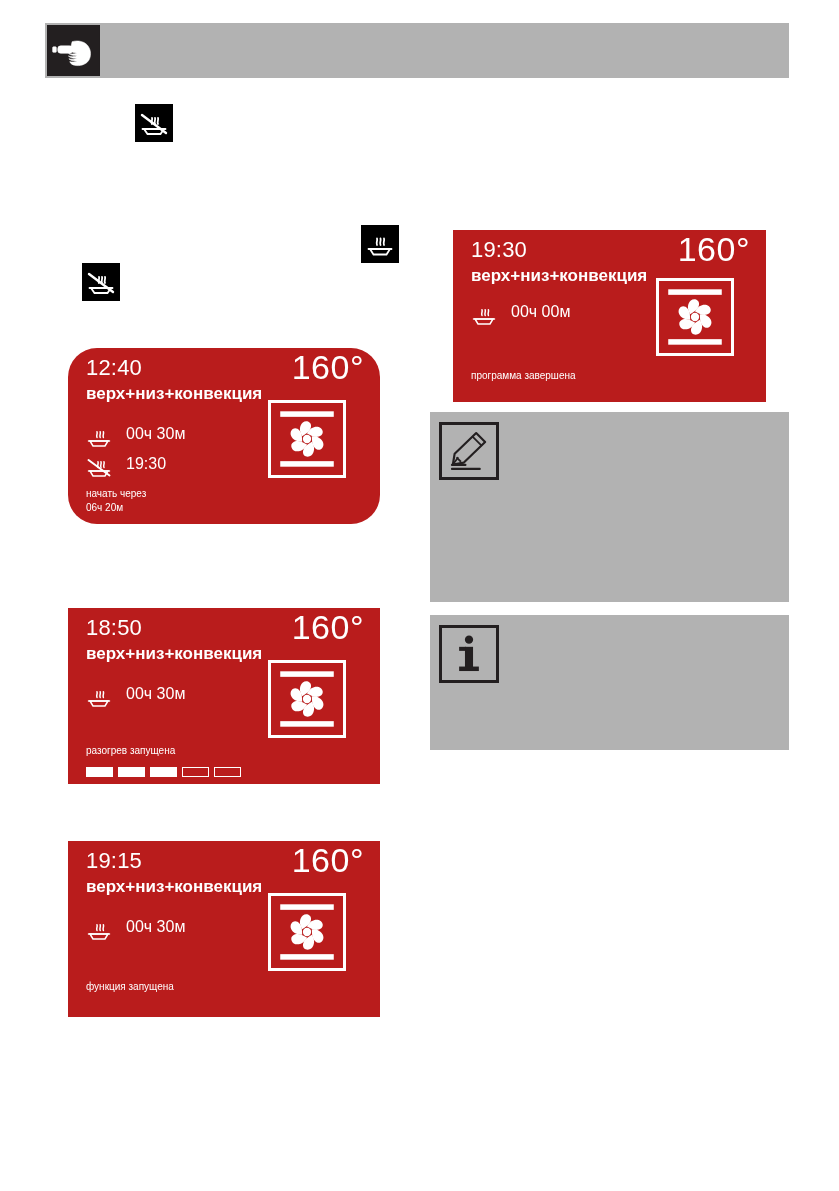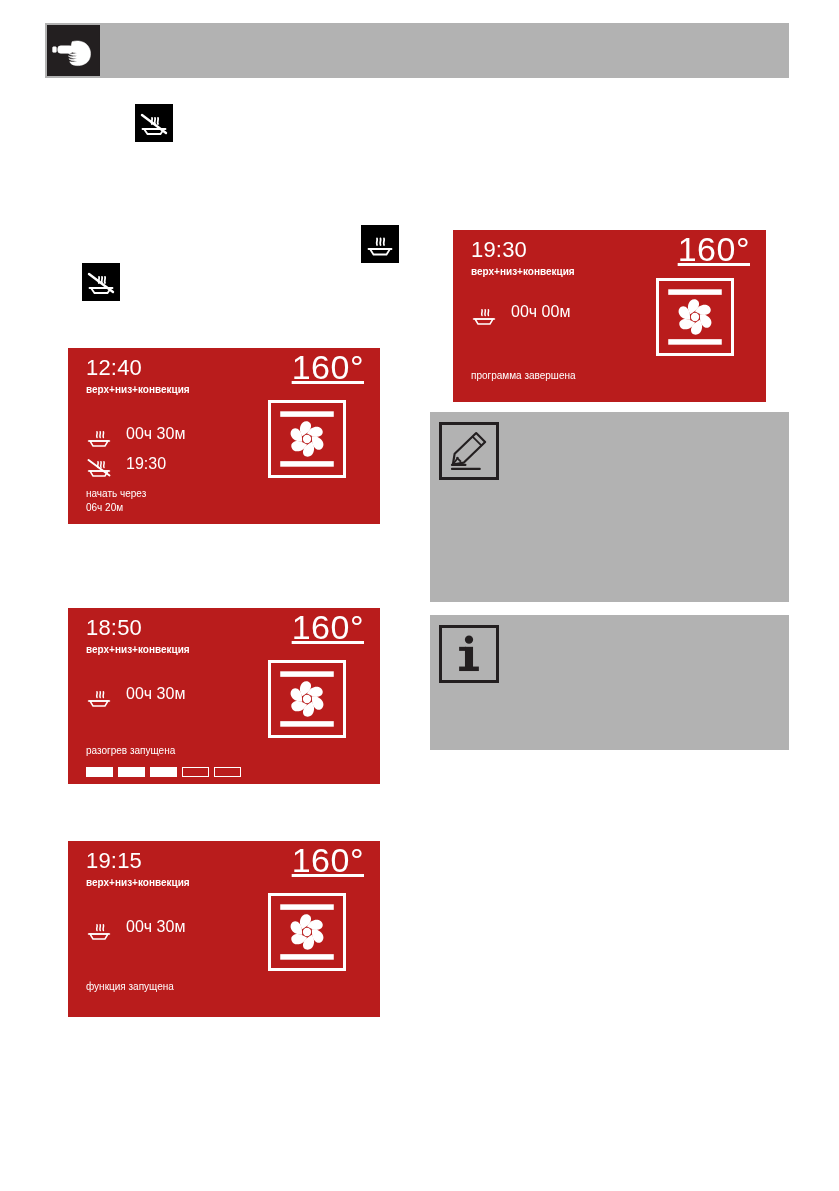"160°" .disp-temp { text-decoration: underline -> none }
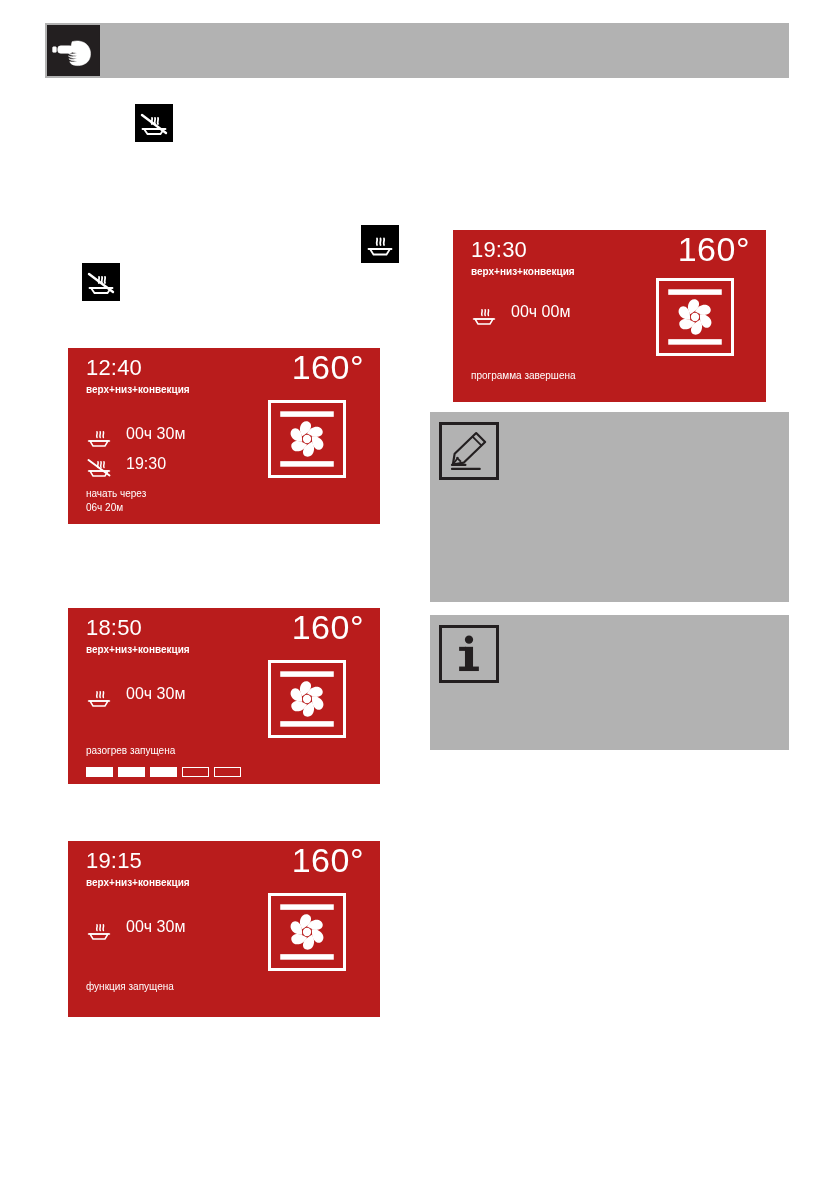"верх+низ+конвекция" .disp-mode { font-size: 10px -> 17px }
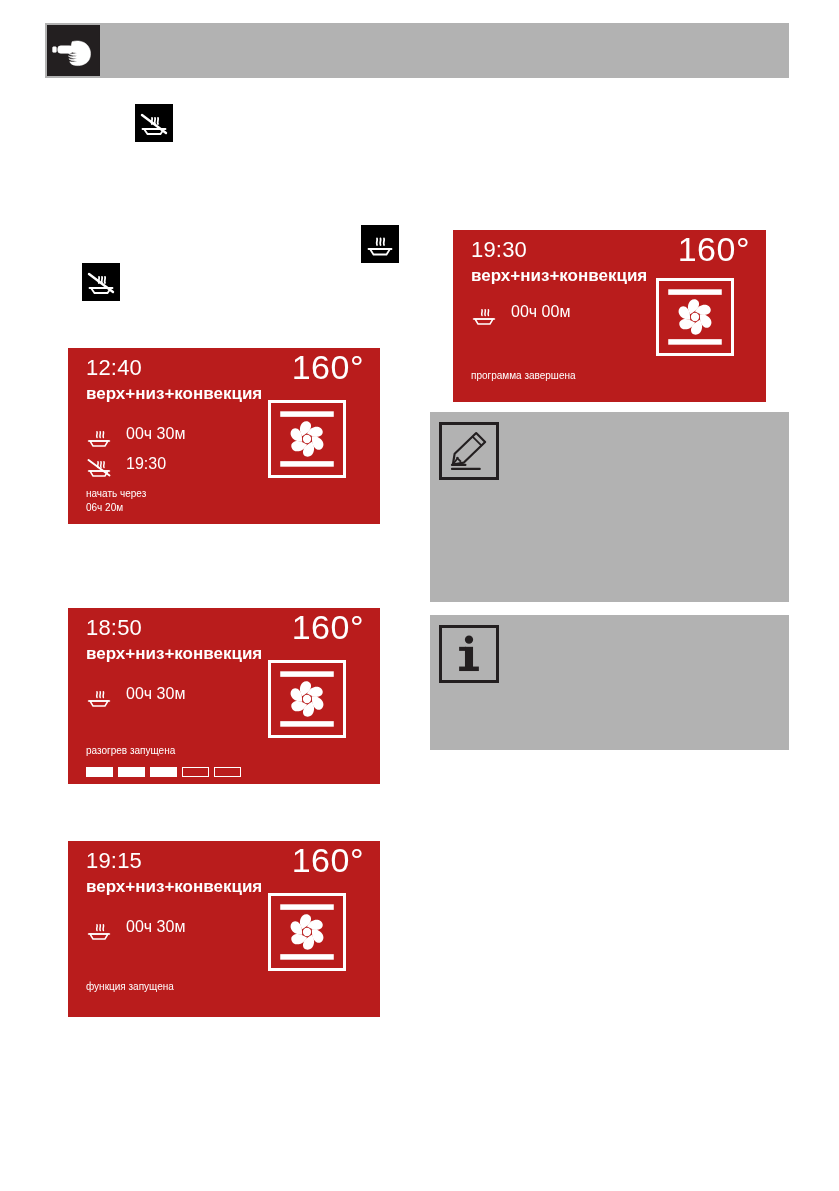"12:40" #panel-prepare { border-radius: none -> 29px }
